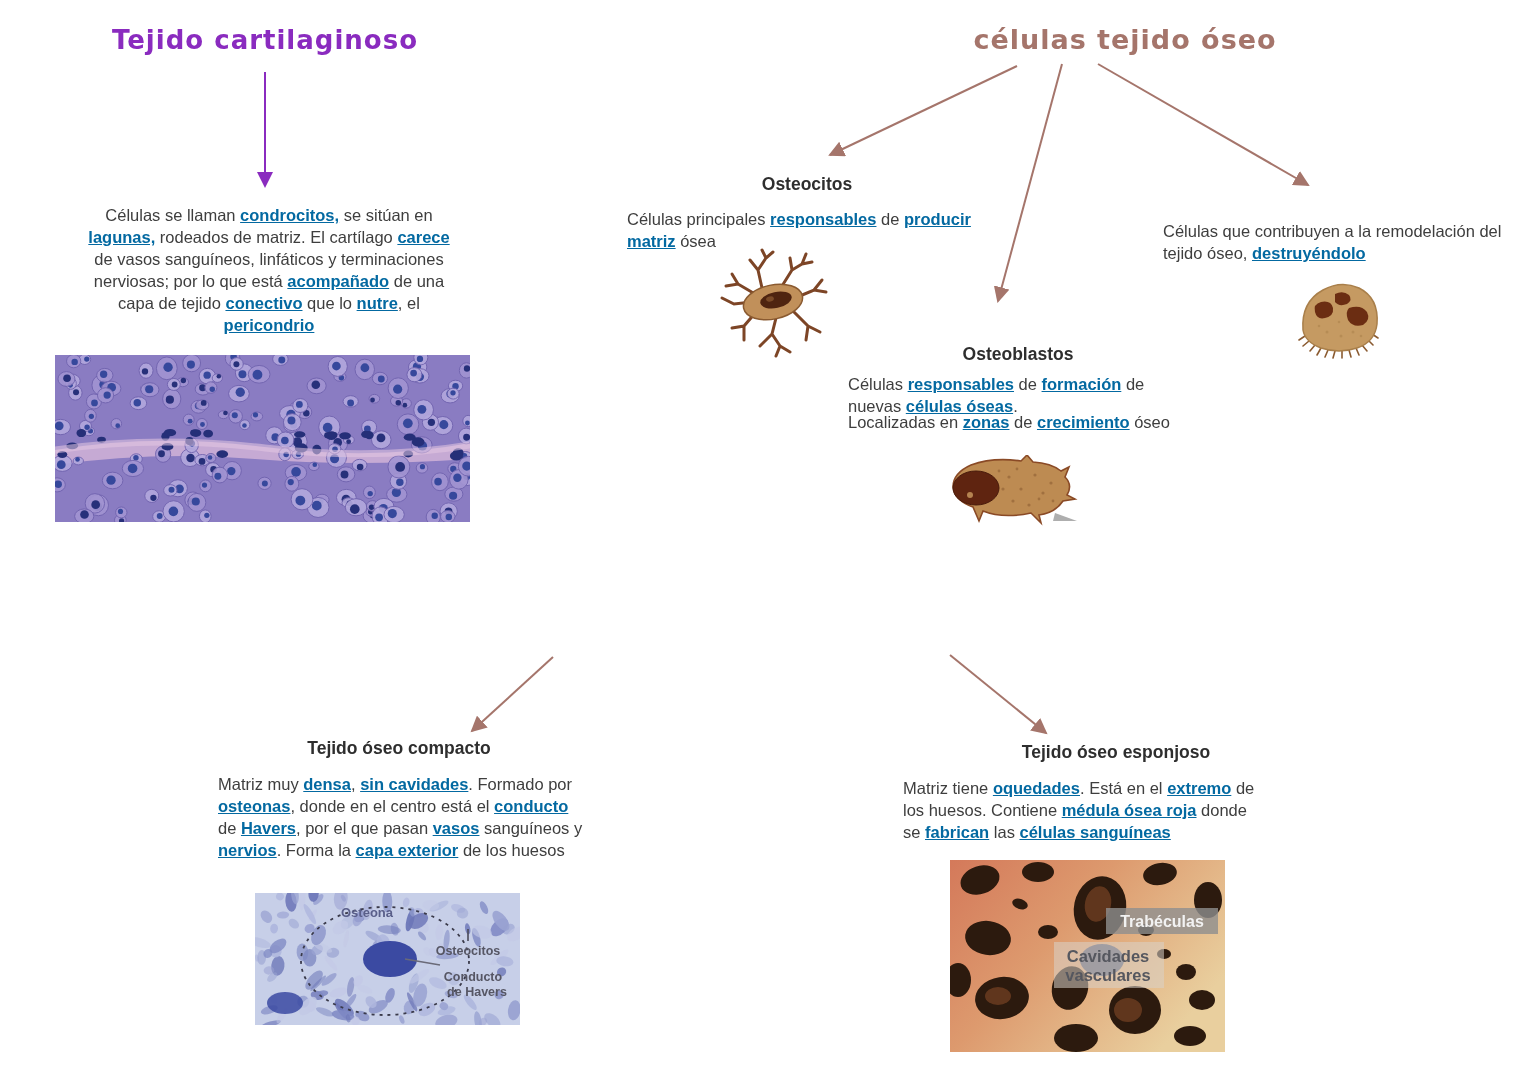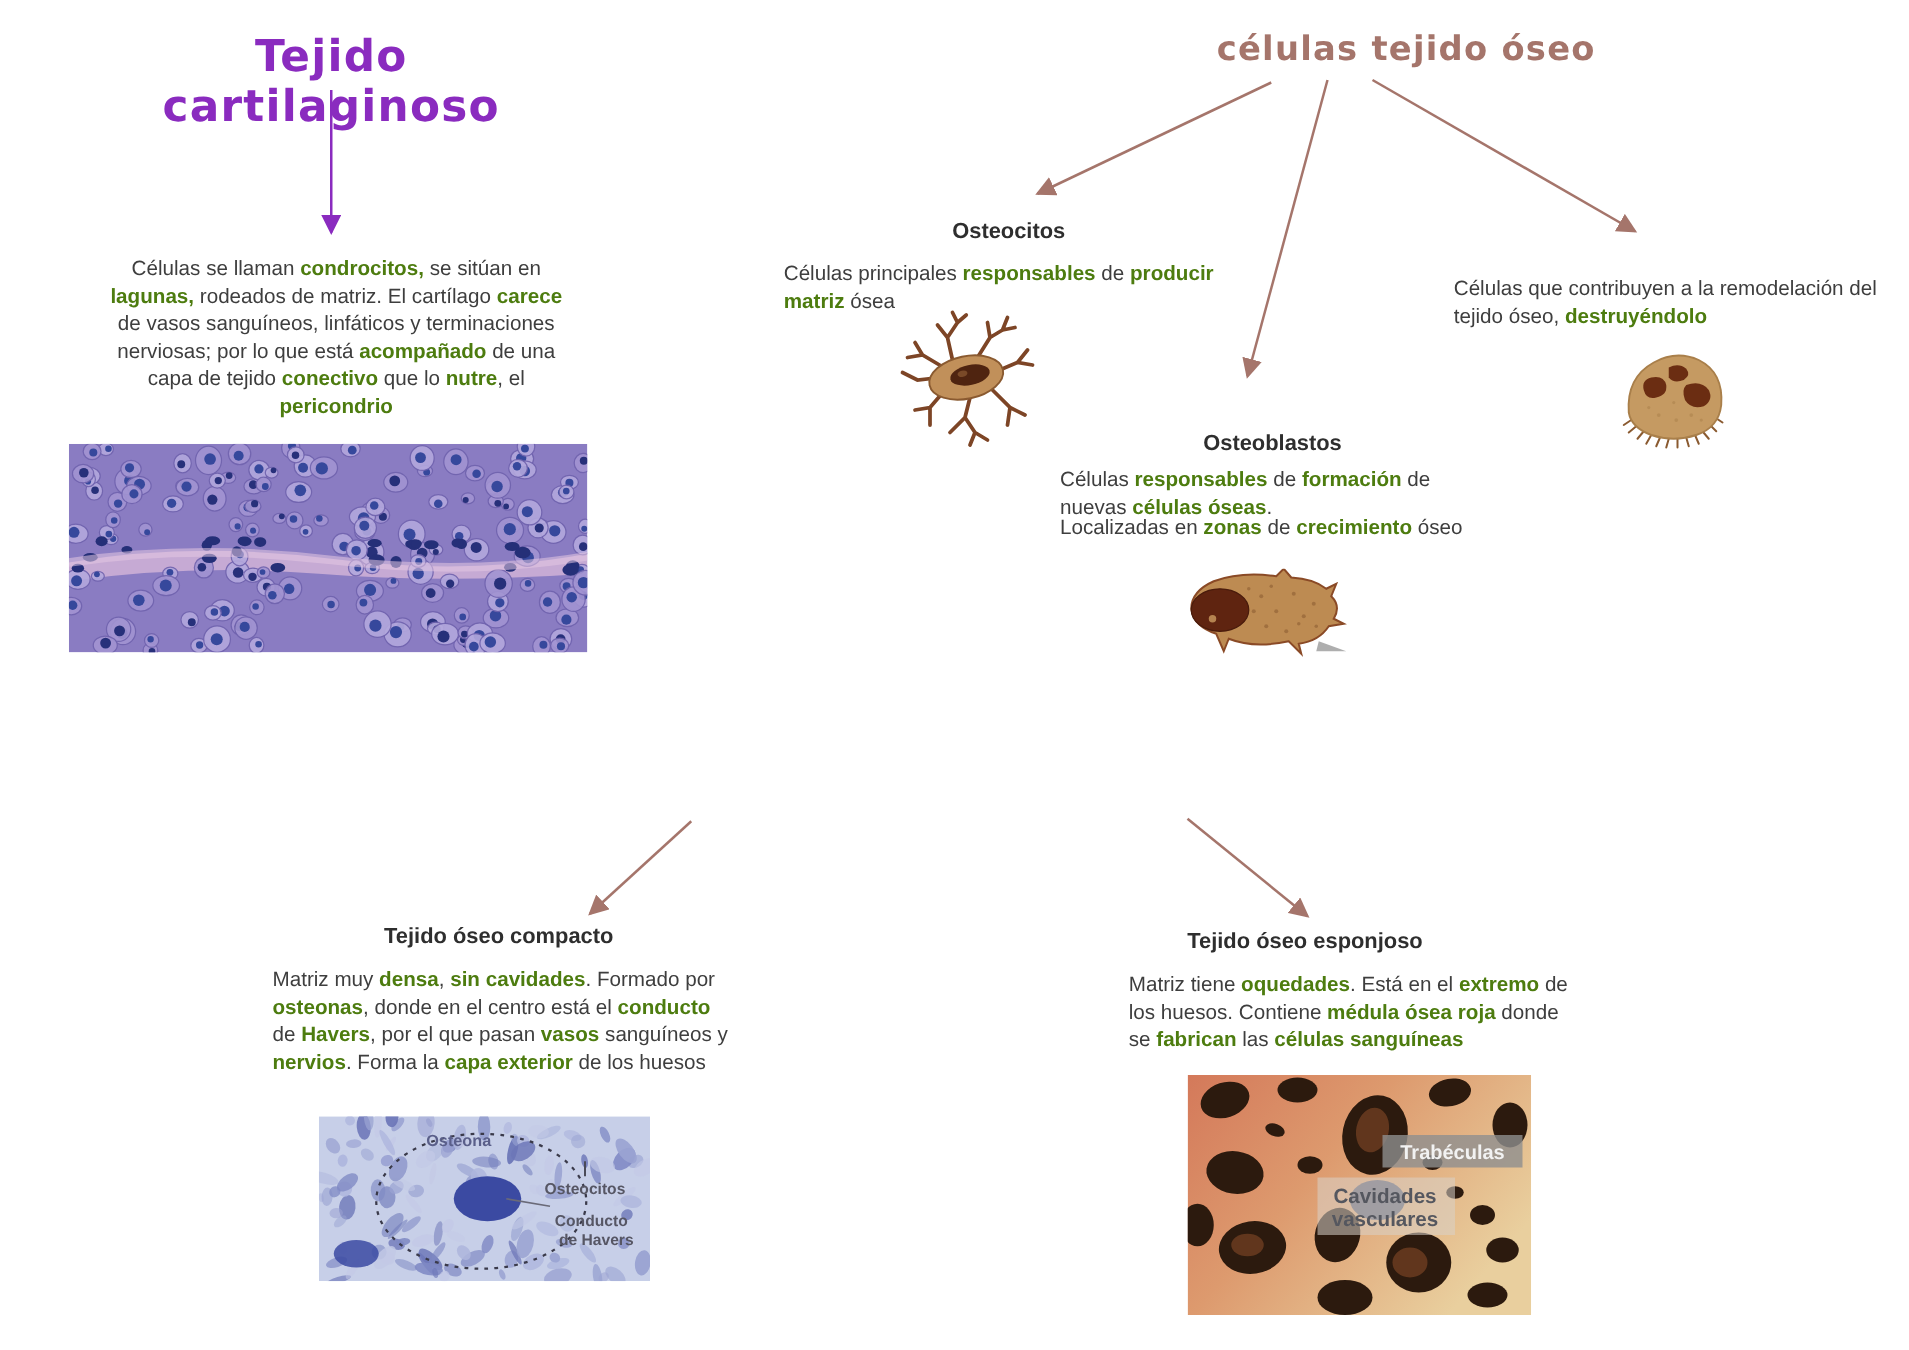"Tejido cartilaginoso" .title-purple { font-size: 35px -> 26px }
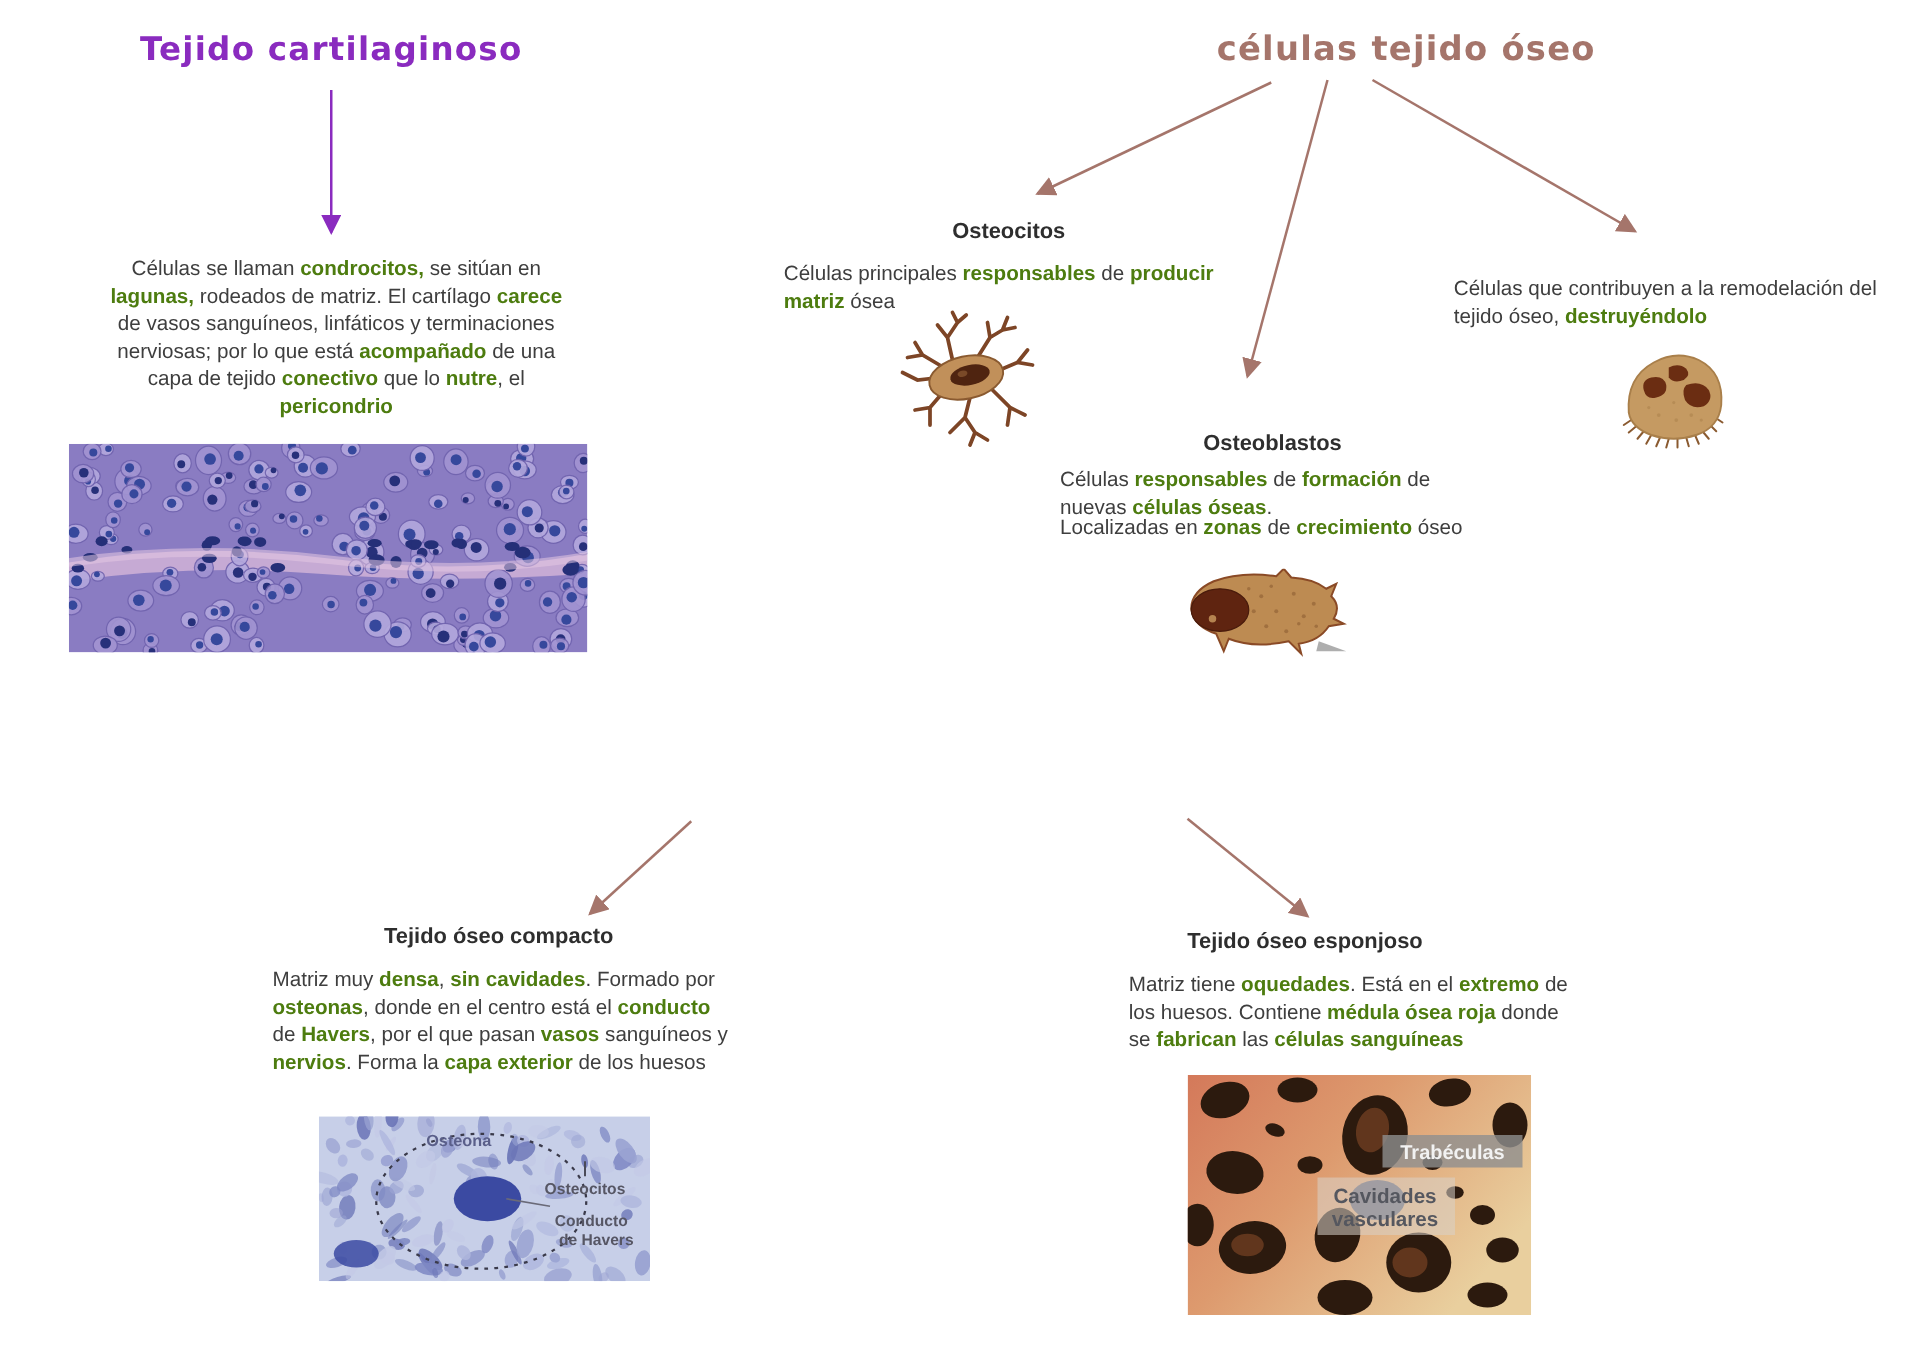"condrocitos," .body-text b { color: #4d7c0f -> #0369a1; text-decoration: none -> underline }
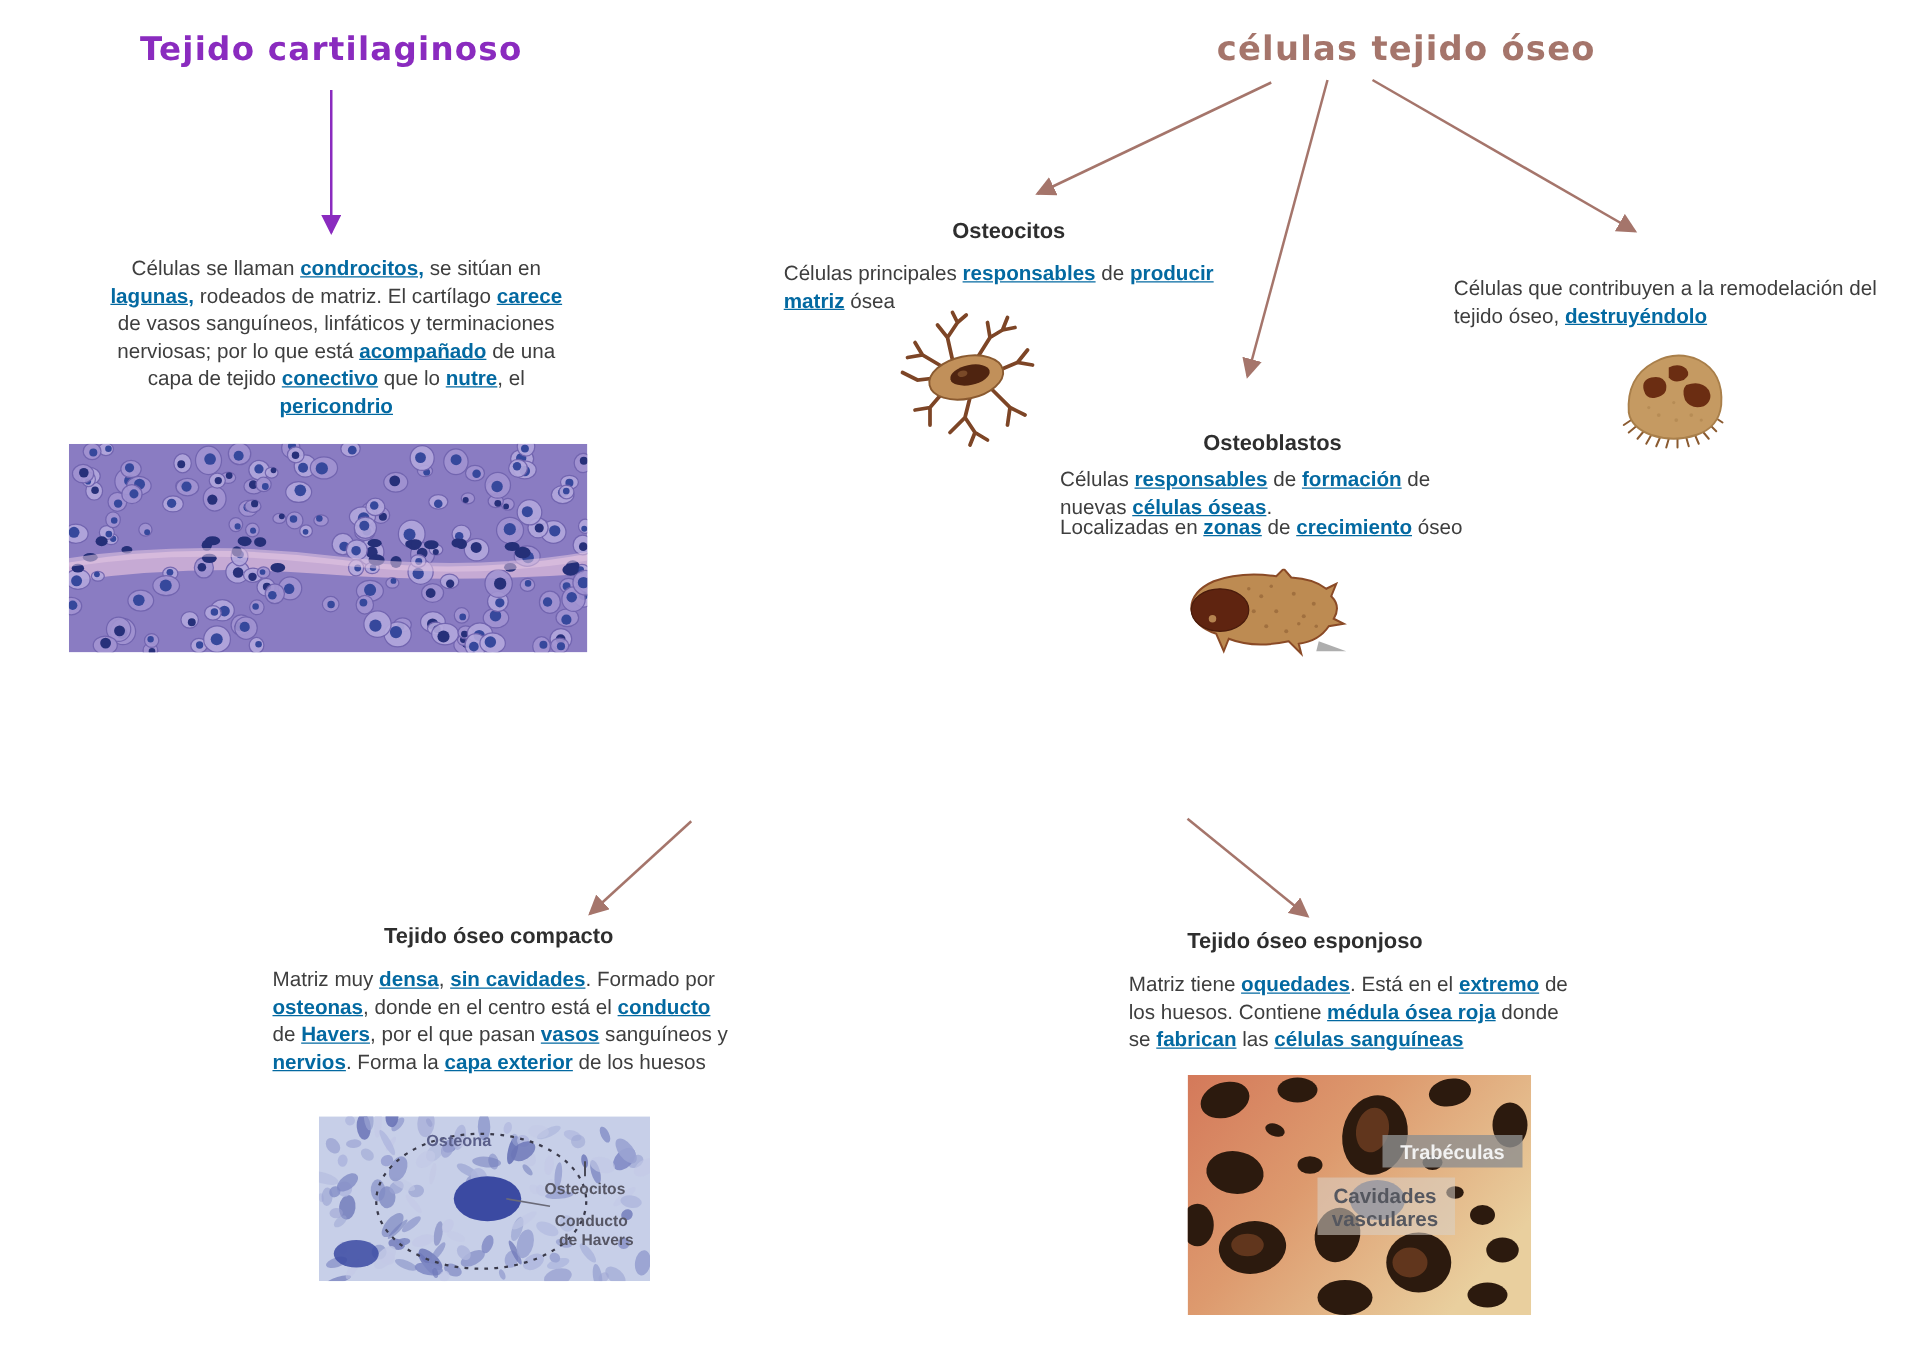"Tejido óseo esponjoso" div.abs { left: 868px -> 940px }
